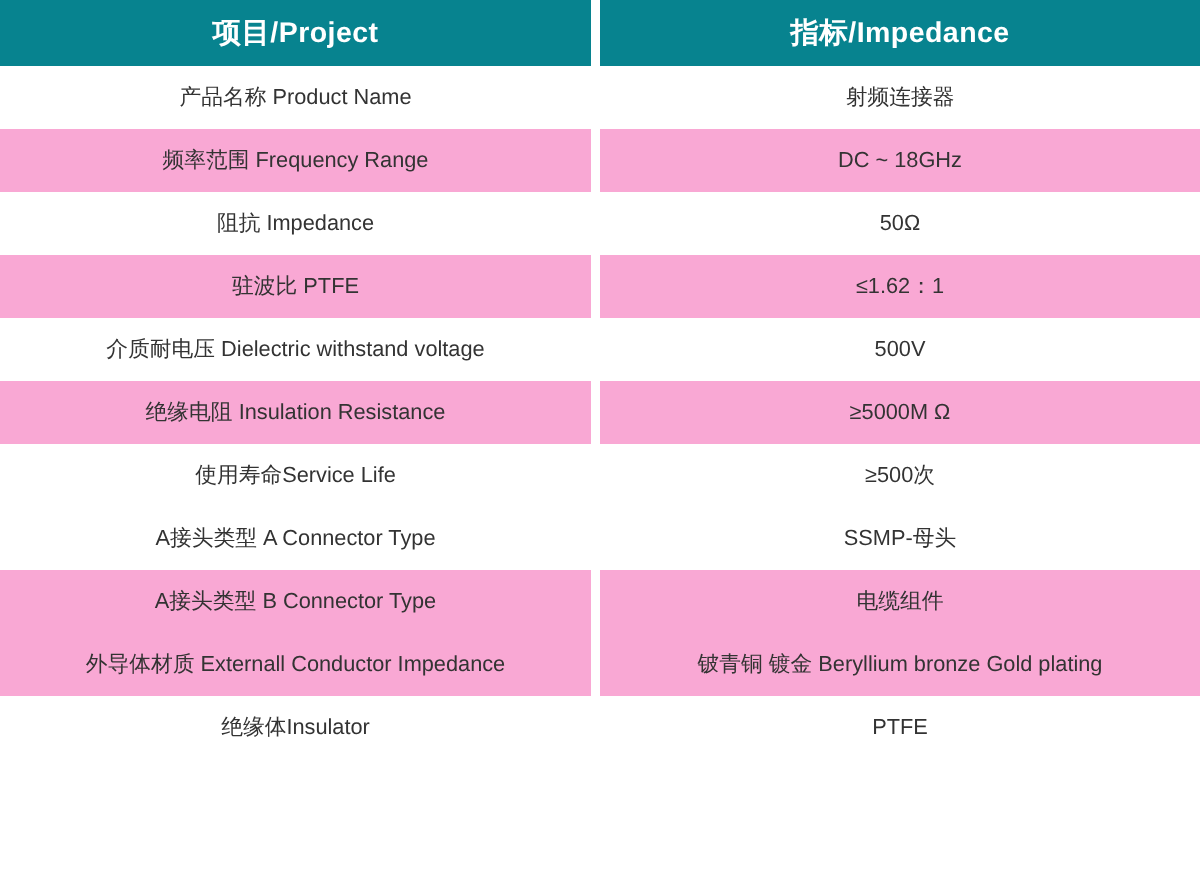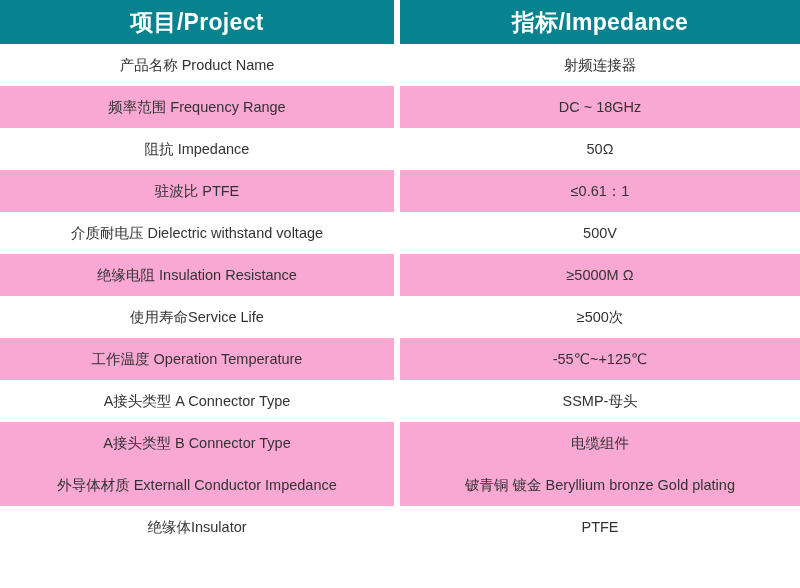"项目/Project" .header-row th { font-size: 23px -> 19px }
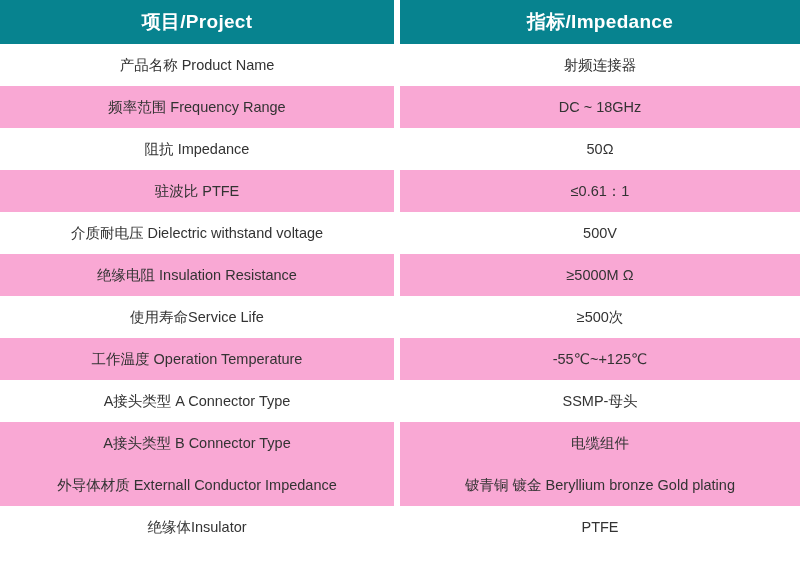"≤0.61：1" td.data-cell { text: 0.61 -> 1.62 }
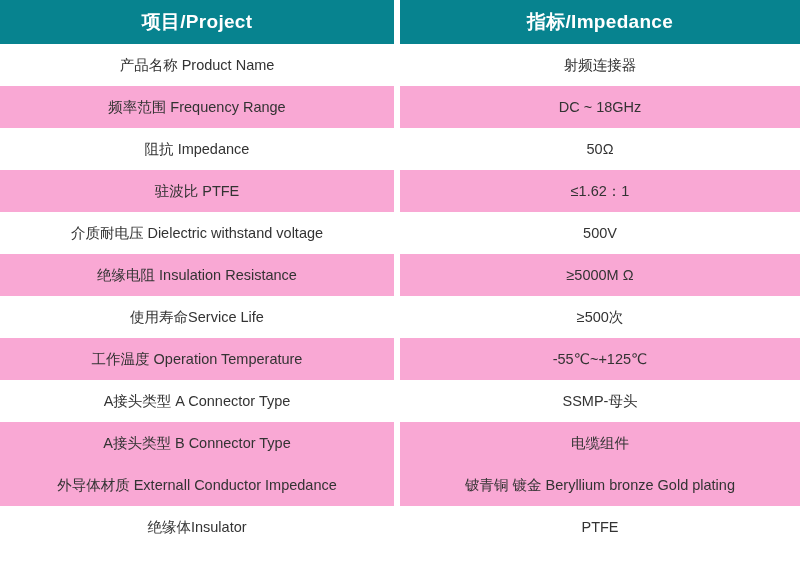"工作温度 Operation Temperature" tr.shade { html: <tr> <td>工作温度 Operation Temperature</td> <td></td> <td>-55℃~+125℃</td> </tr> -> none }
